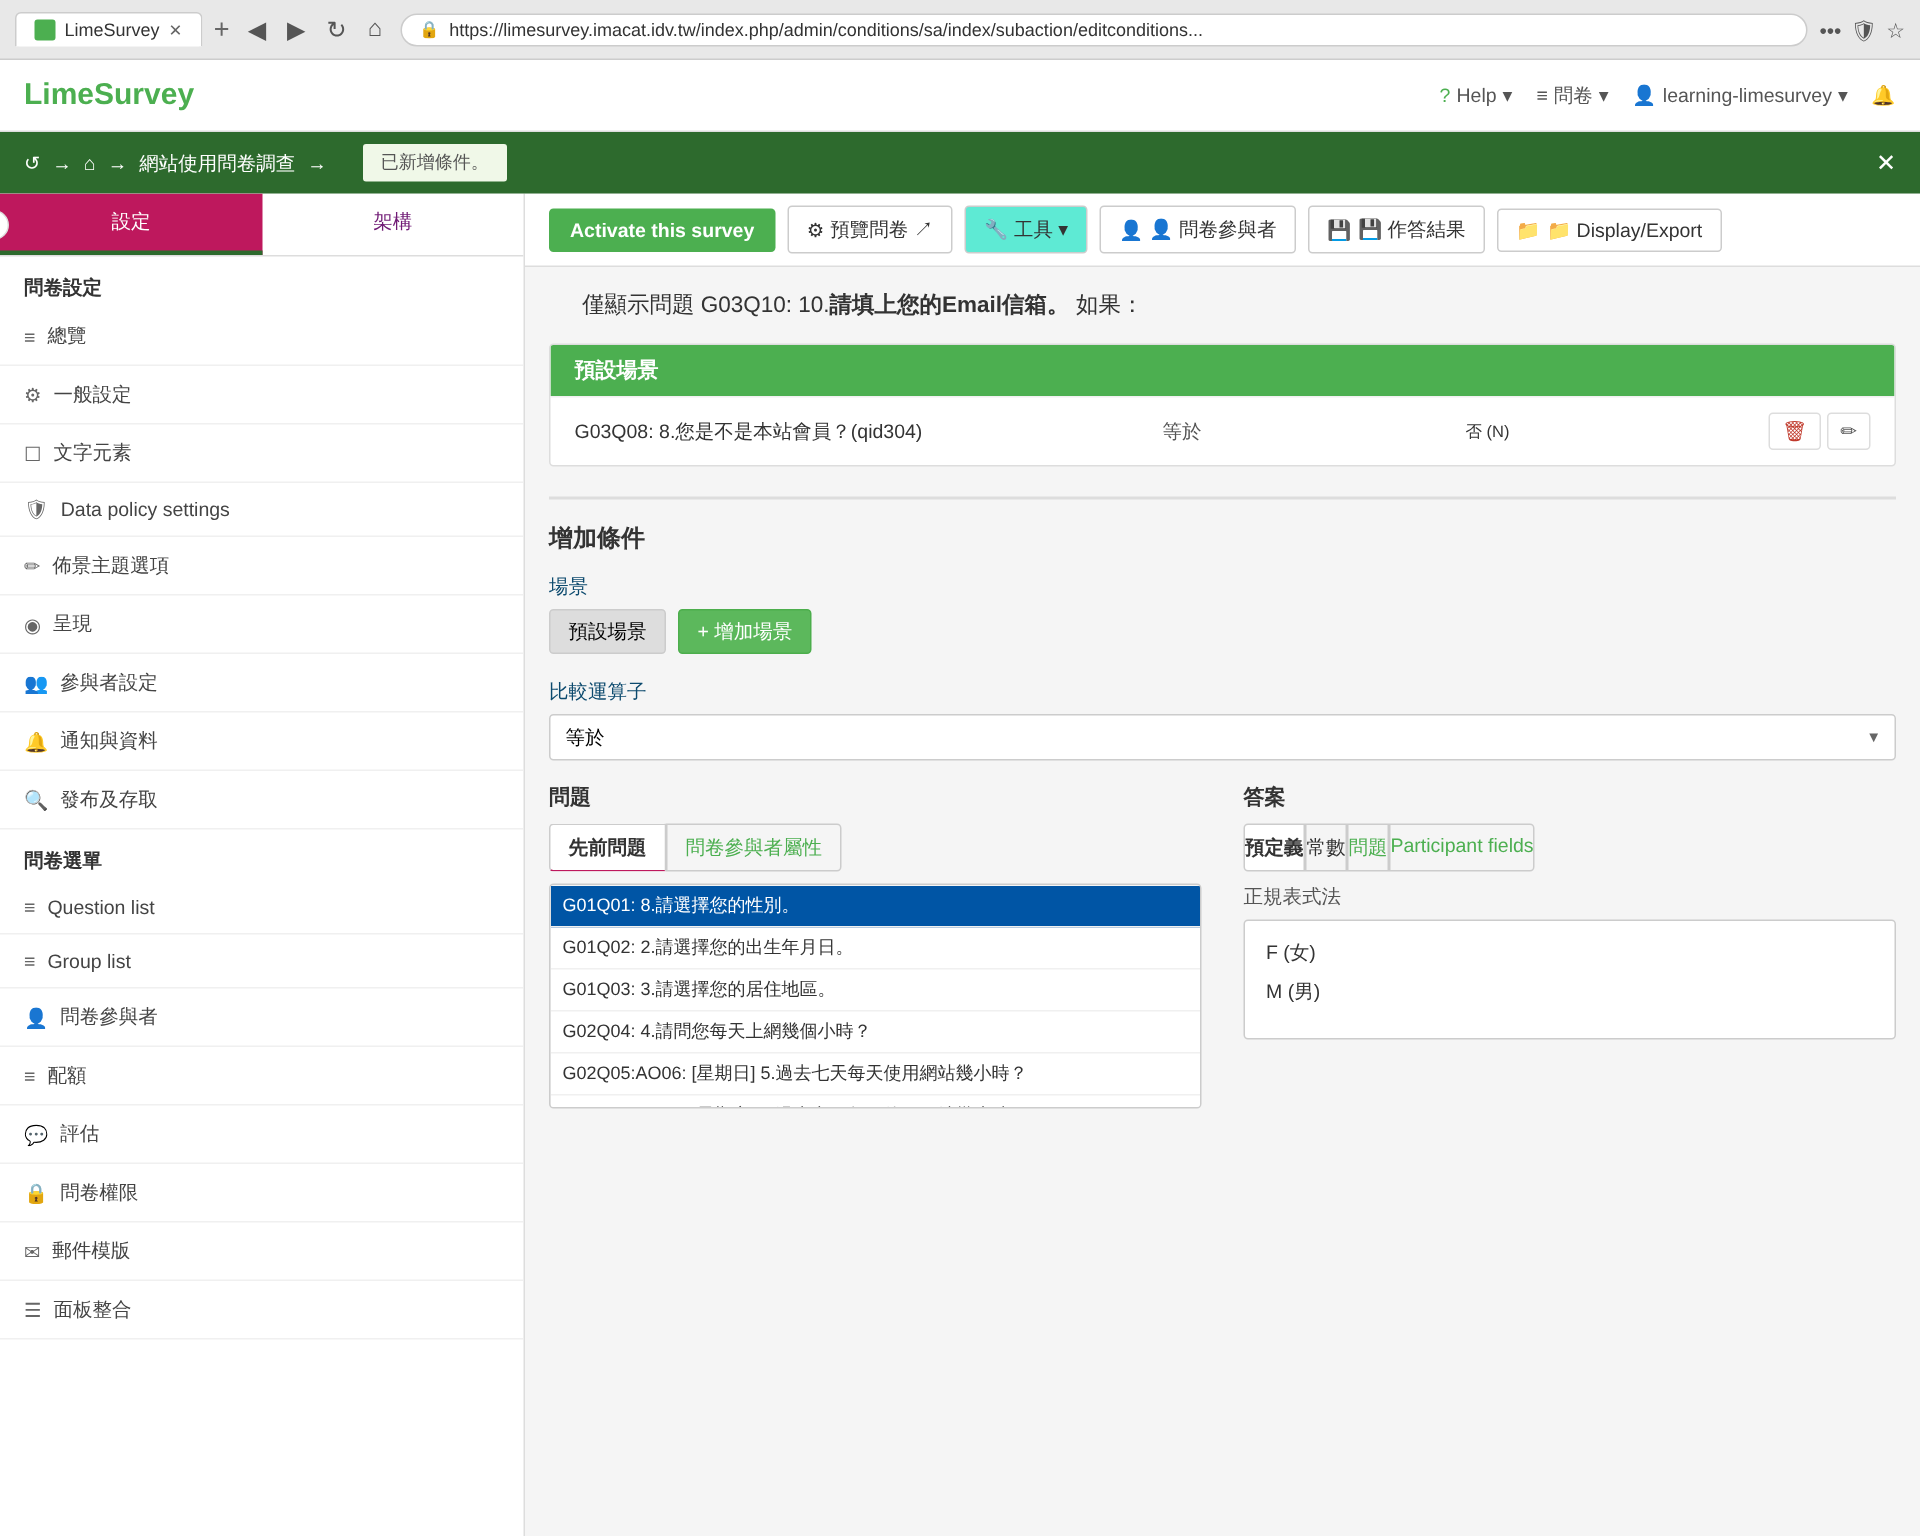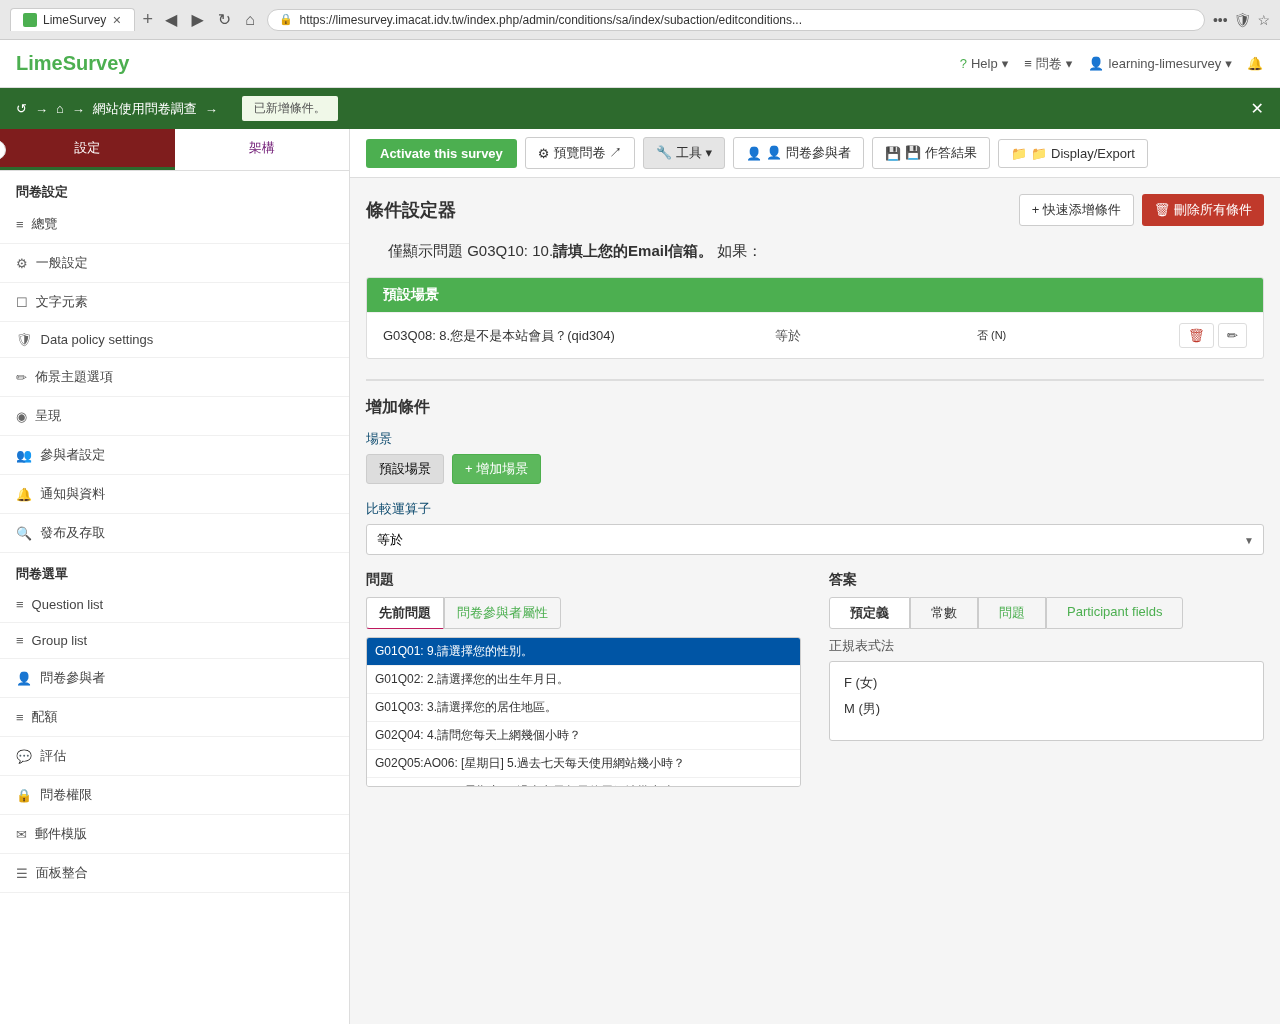"設定" .sidebar-tab.active { background: #7f1d1d -> #be185d }
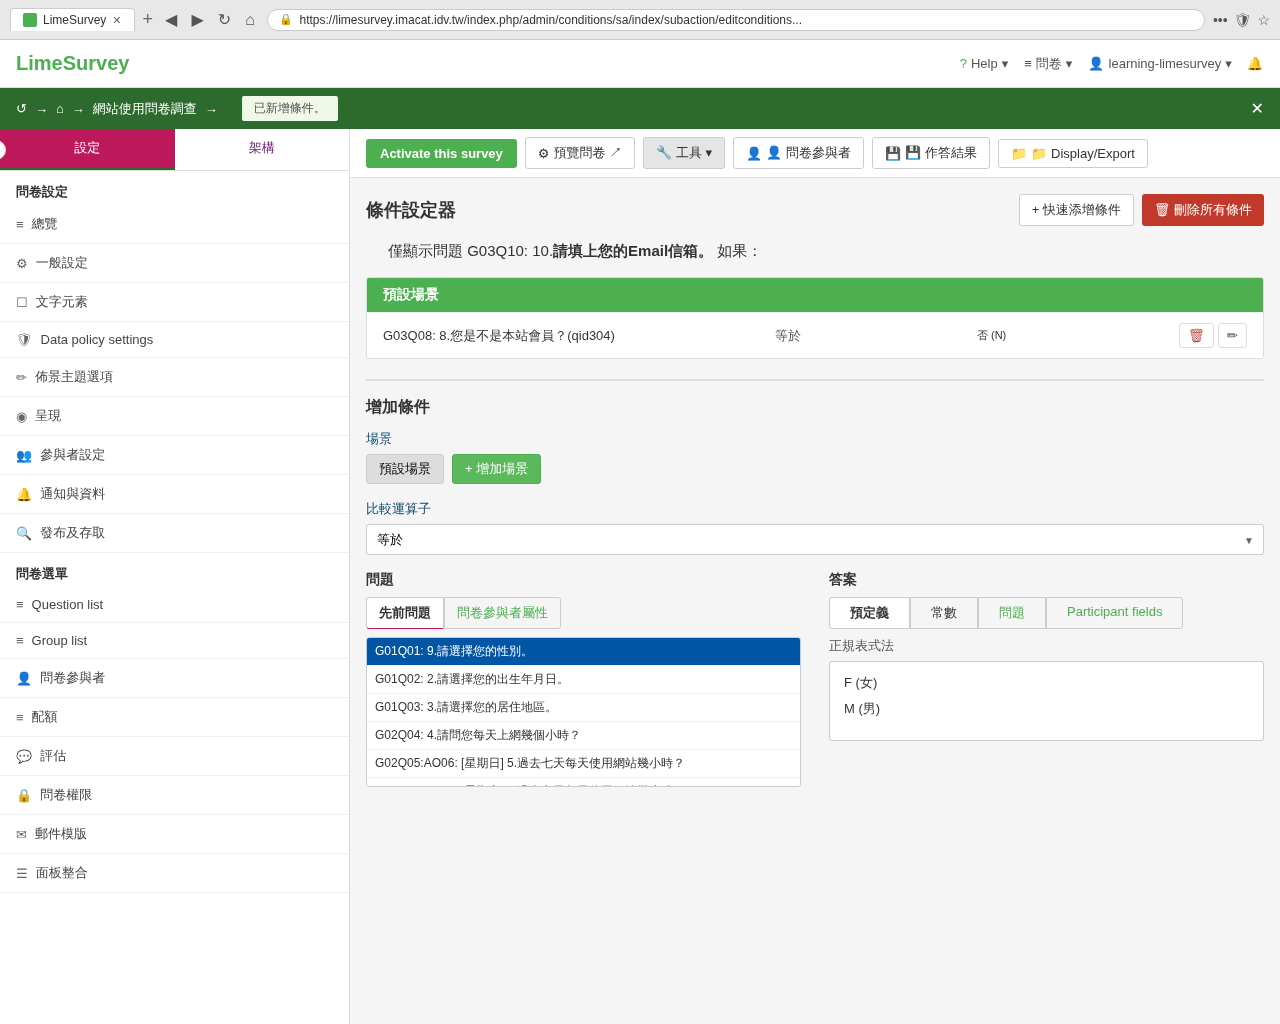"🔧 工具 ▾" .btn-tools { background: #e5e5e5 -> #5eead4 }
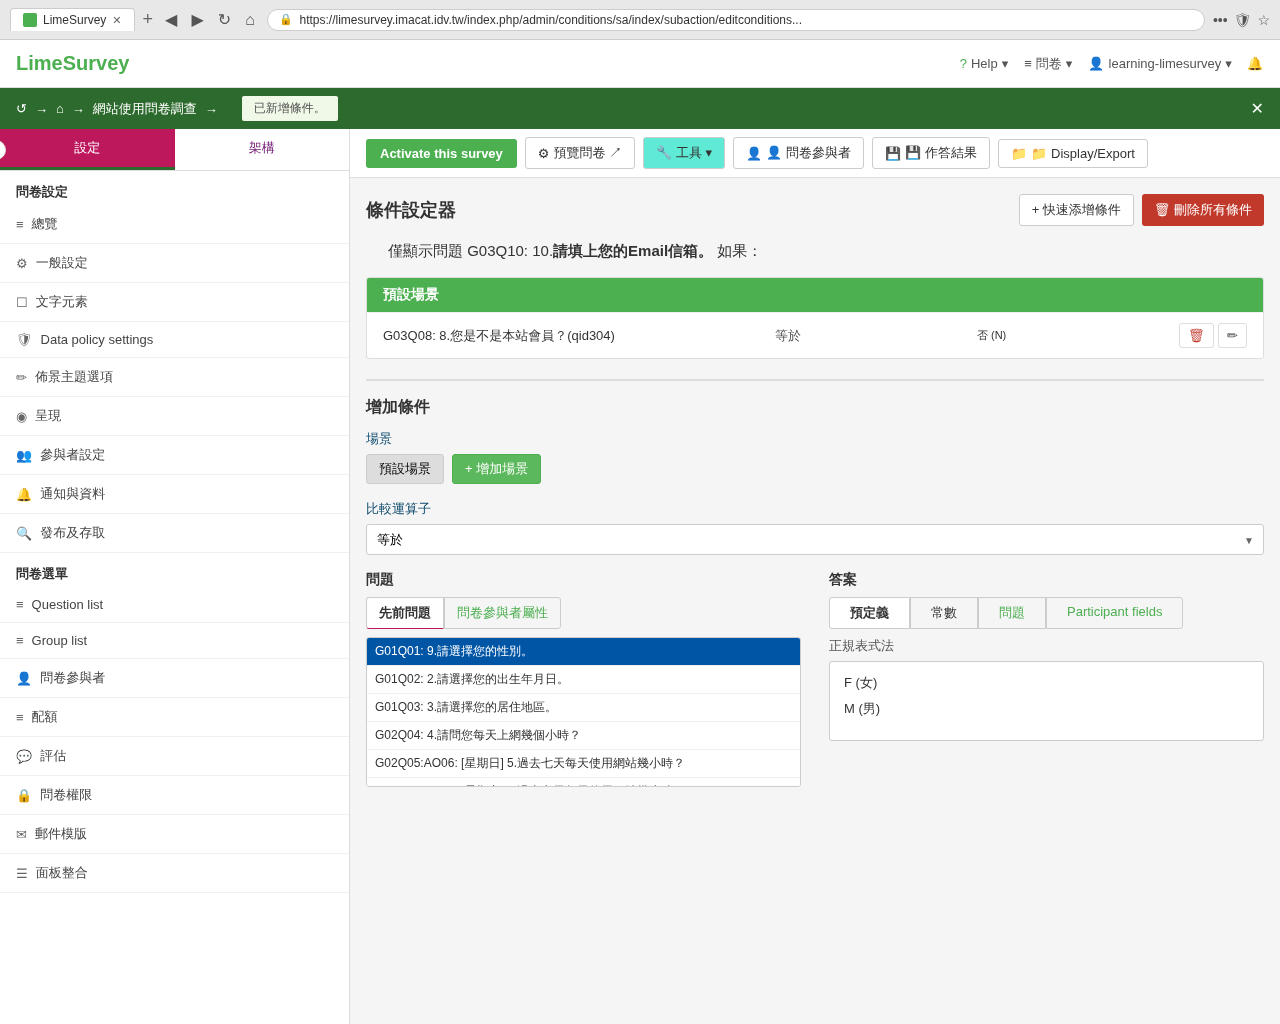"條件設定器" div.section-header { html: <div> <div>條件設定器</div> <div> <button>+ 快速添增條件</button> <button>🗑 刪除所有條件</button> </div> </div> -> none }
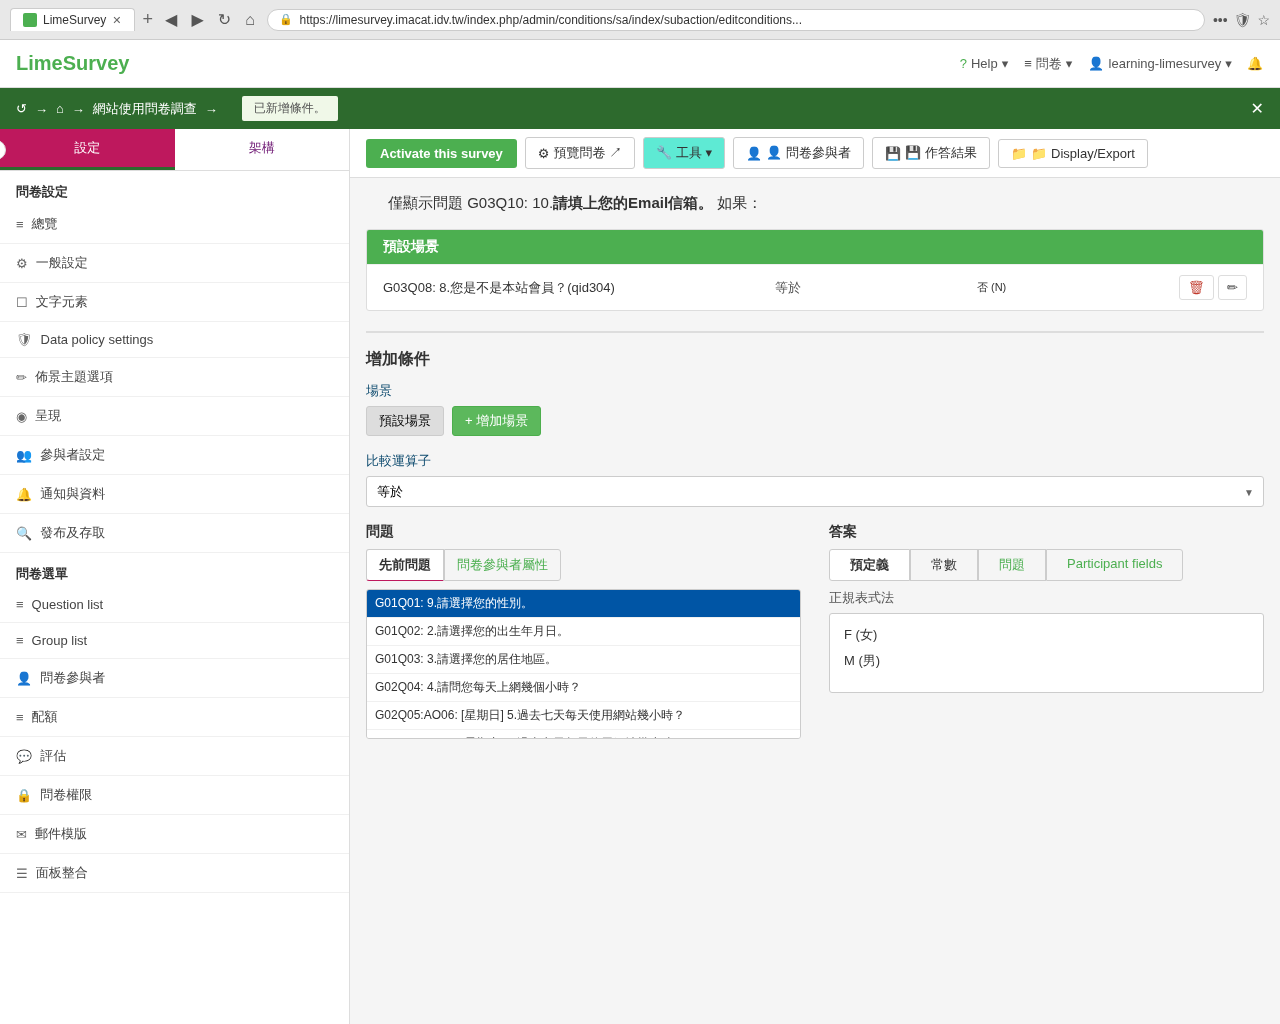"預定義" .answer-type-tab { padding: 6px 20px -> 6px 0 }
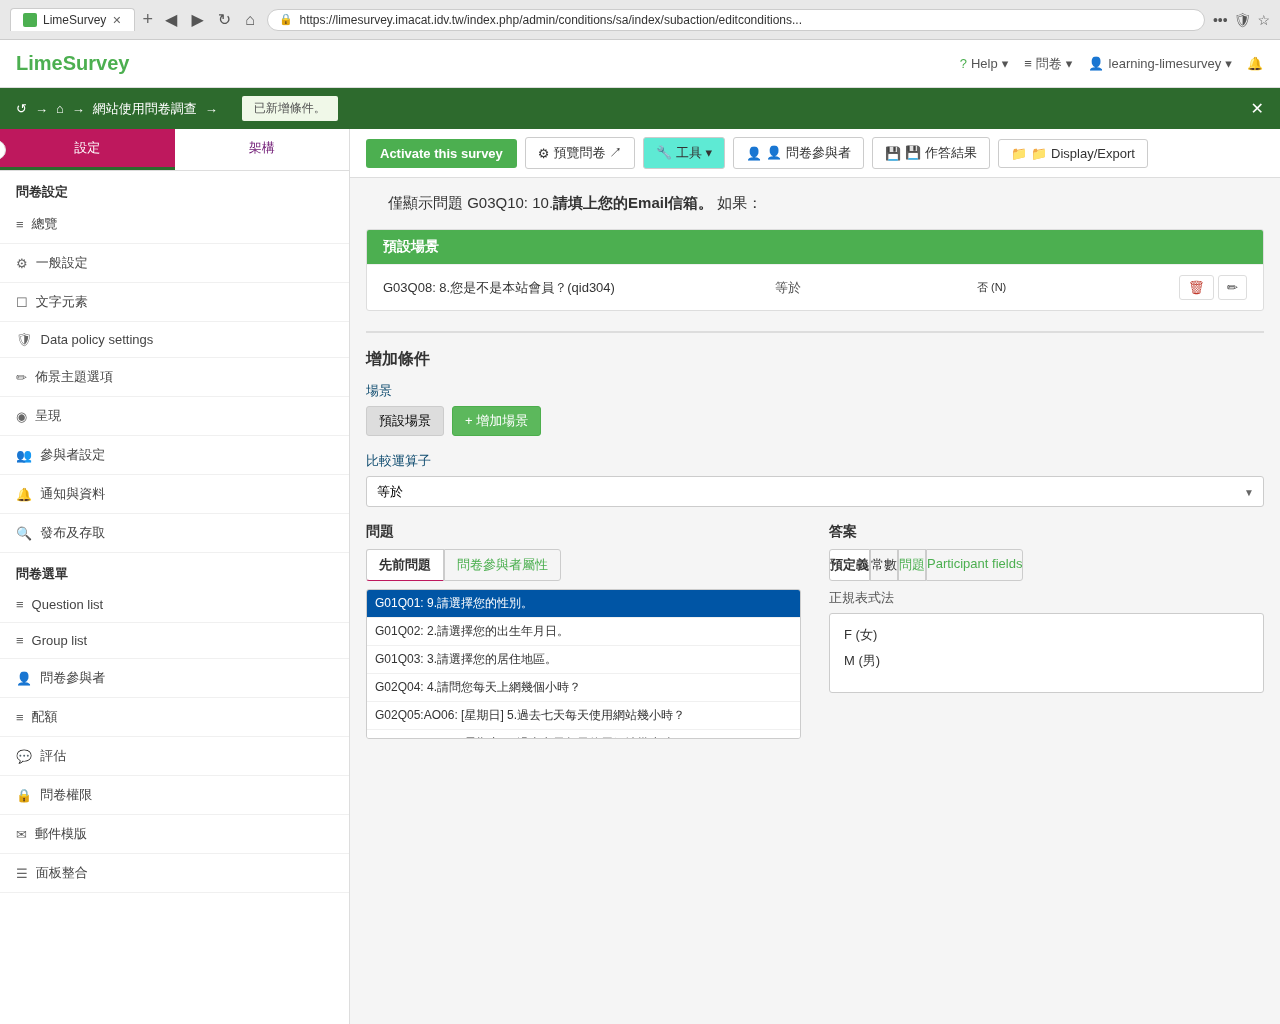"G01Q01: 9.請選擇您的性別。" div.question-listbox-item { text: 9 -> 8 }
